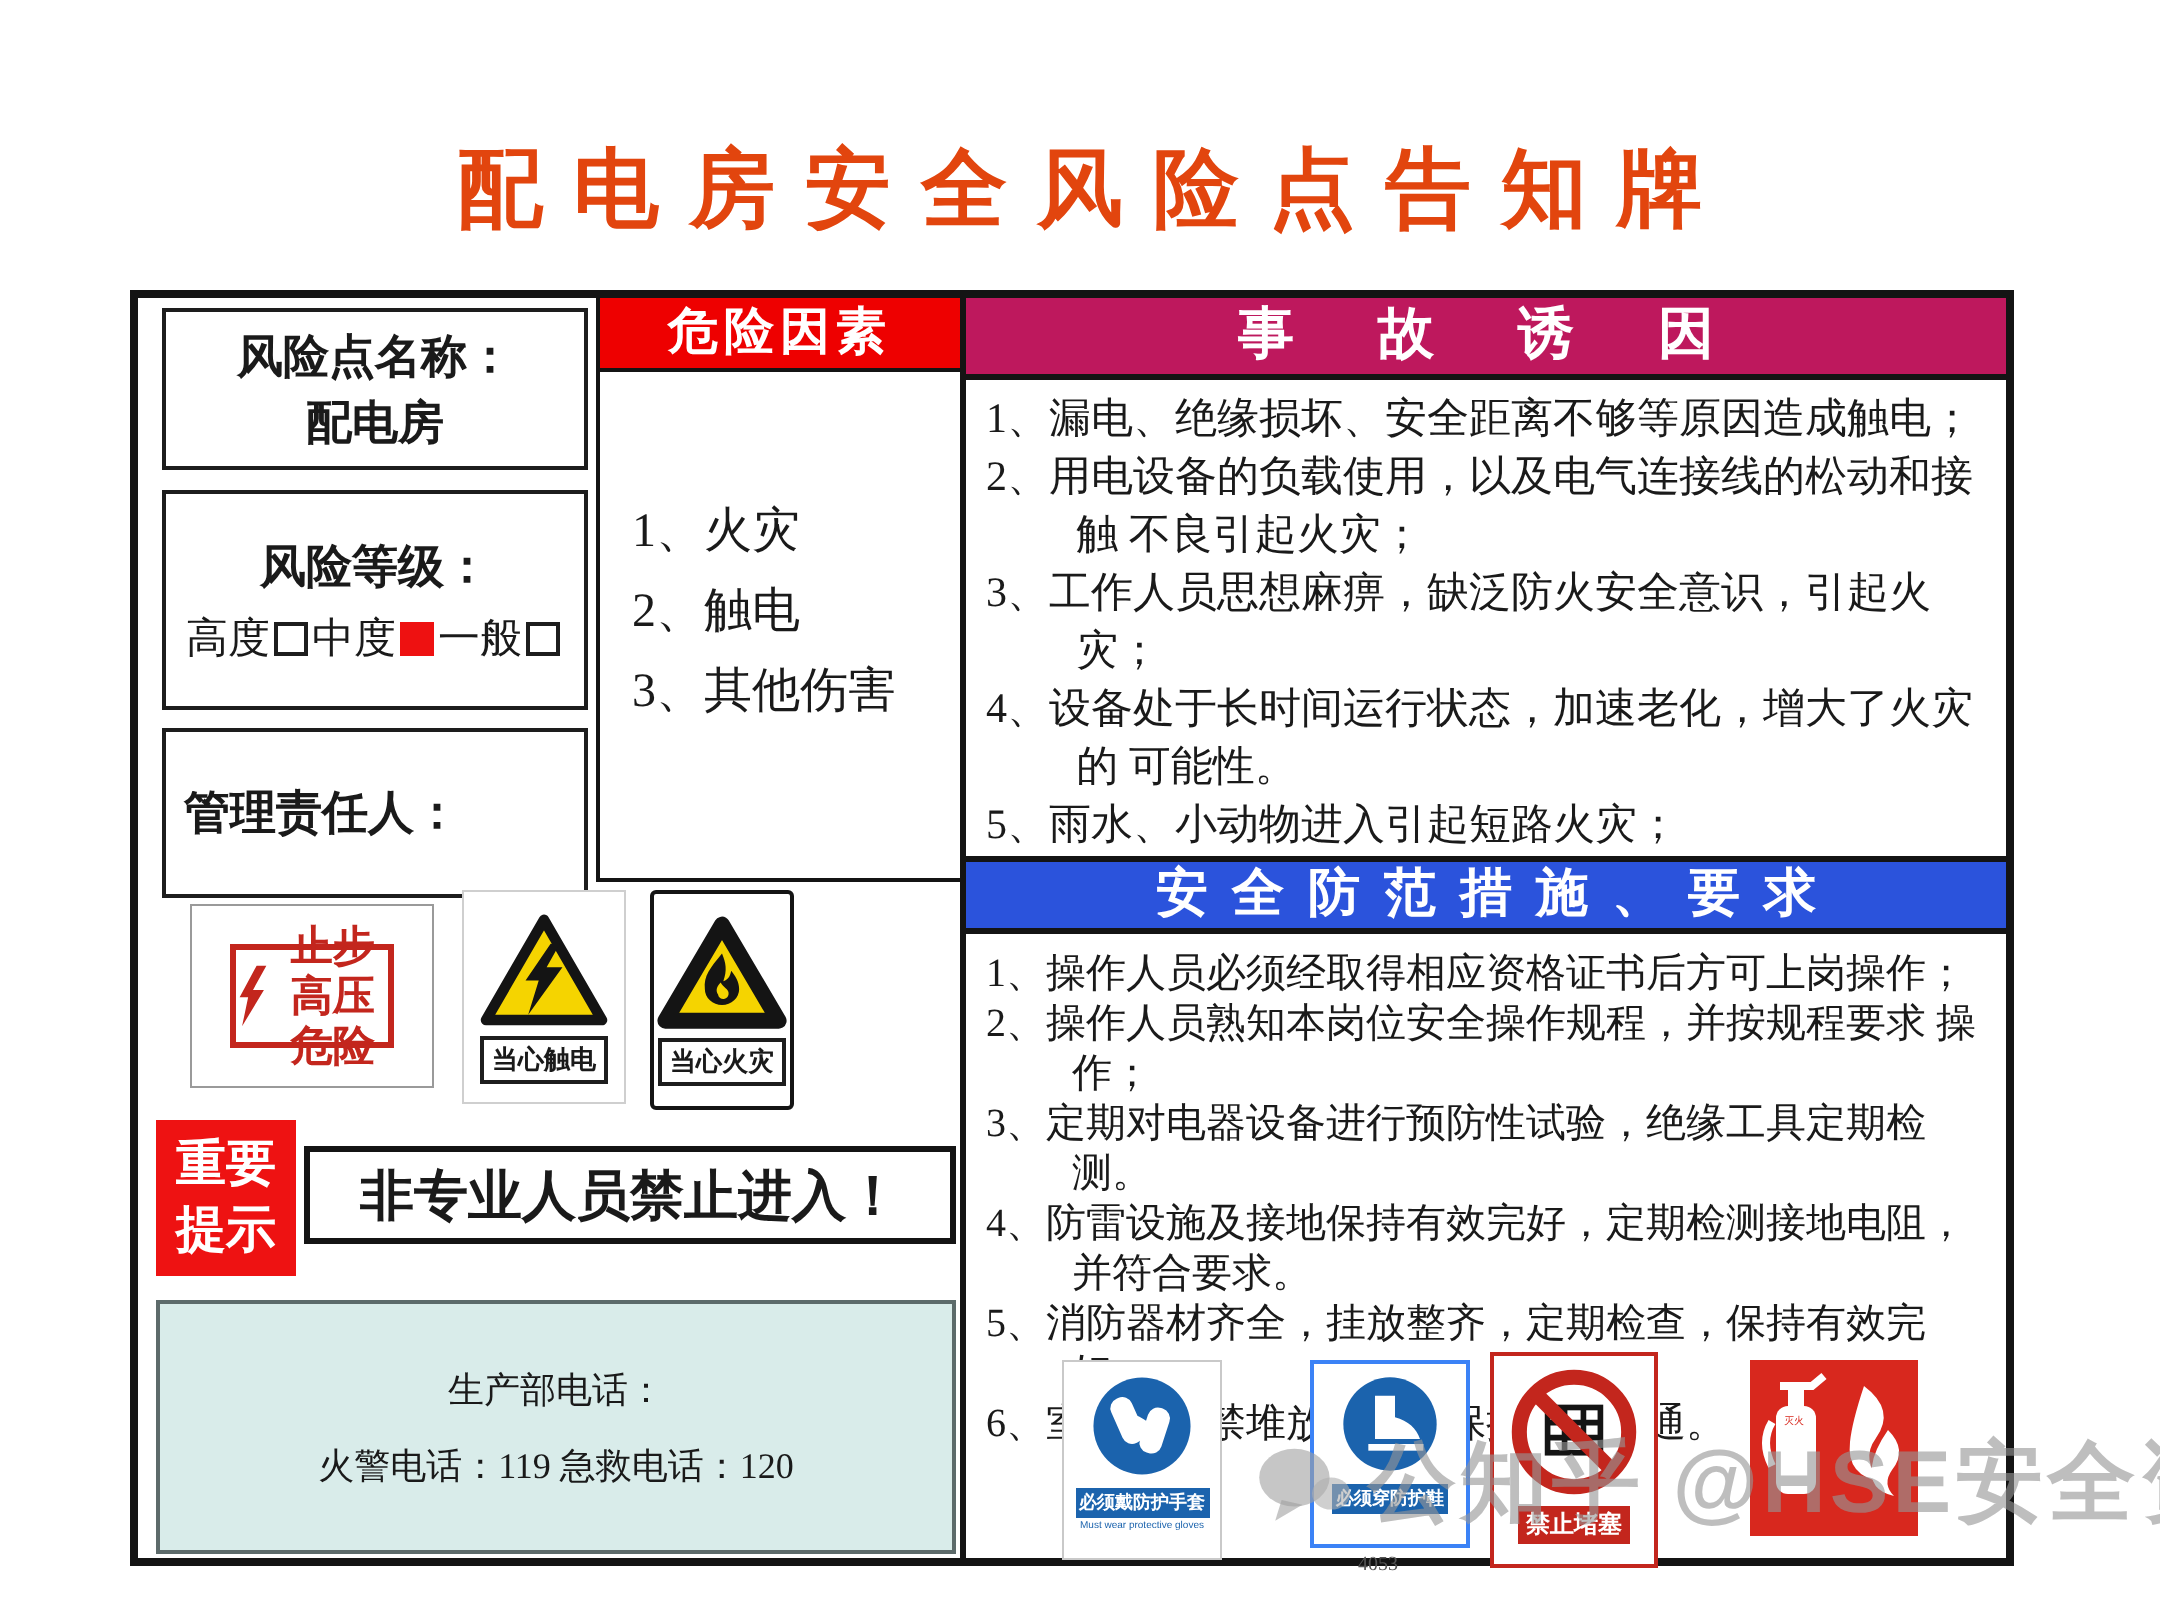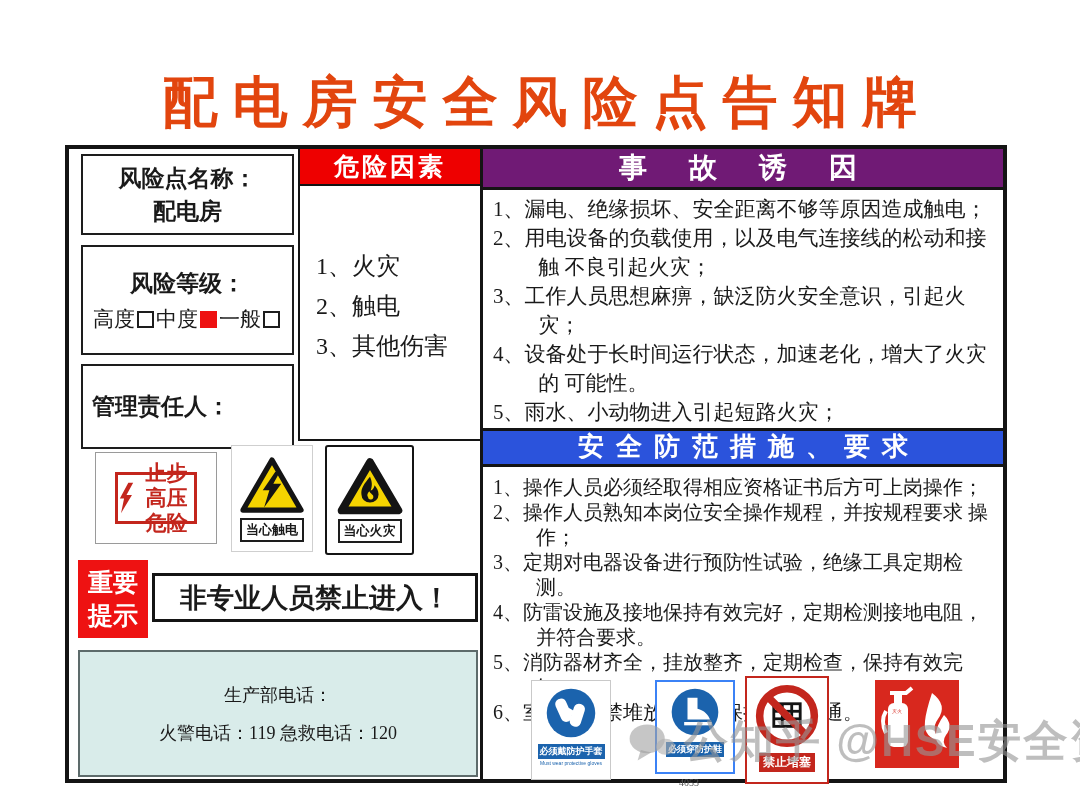"配电房安全风险点告知牌" .title { font-size: 55px -> 43px }
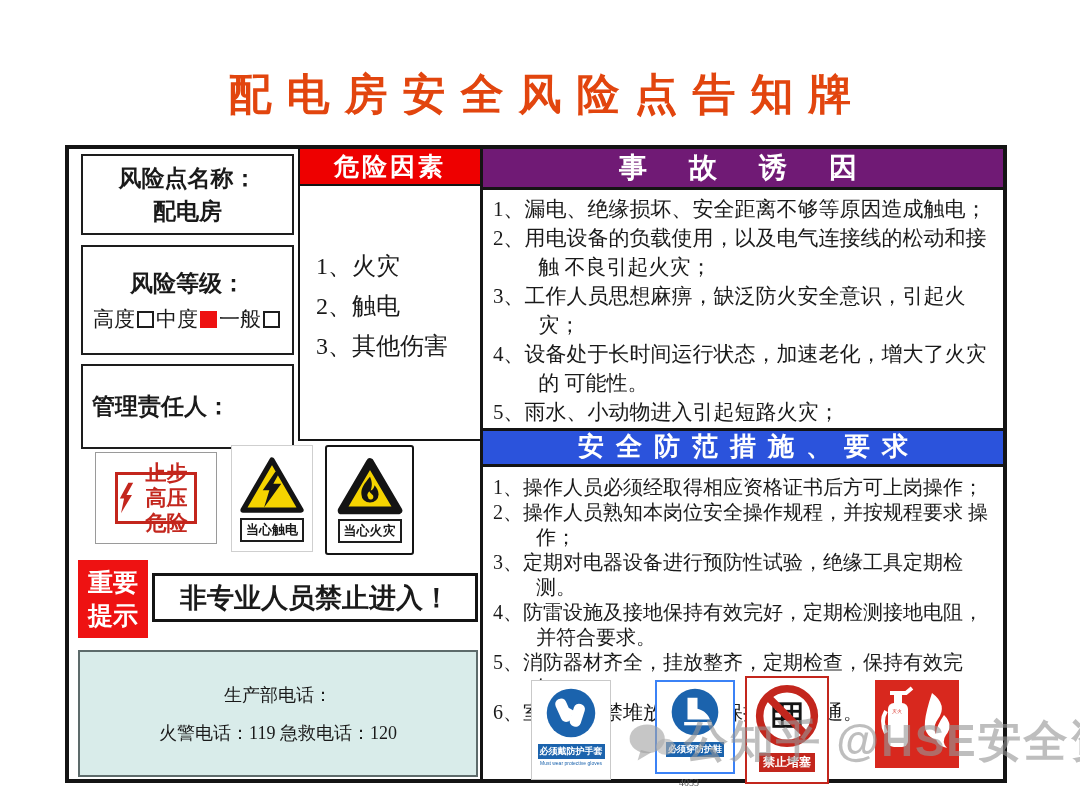"事故诱因" .causes-header { background: #701a75 -> #be185d }
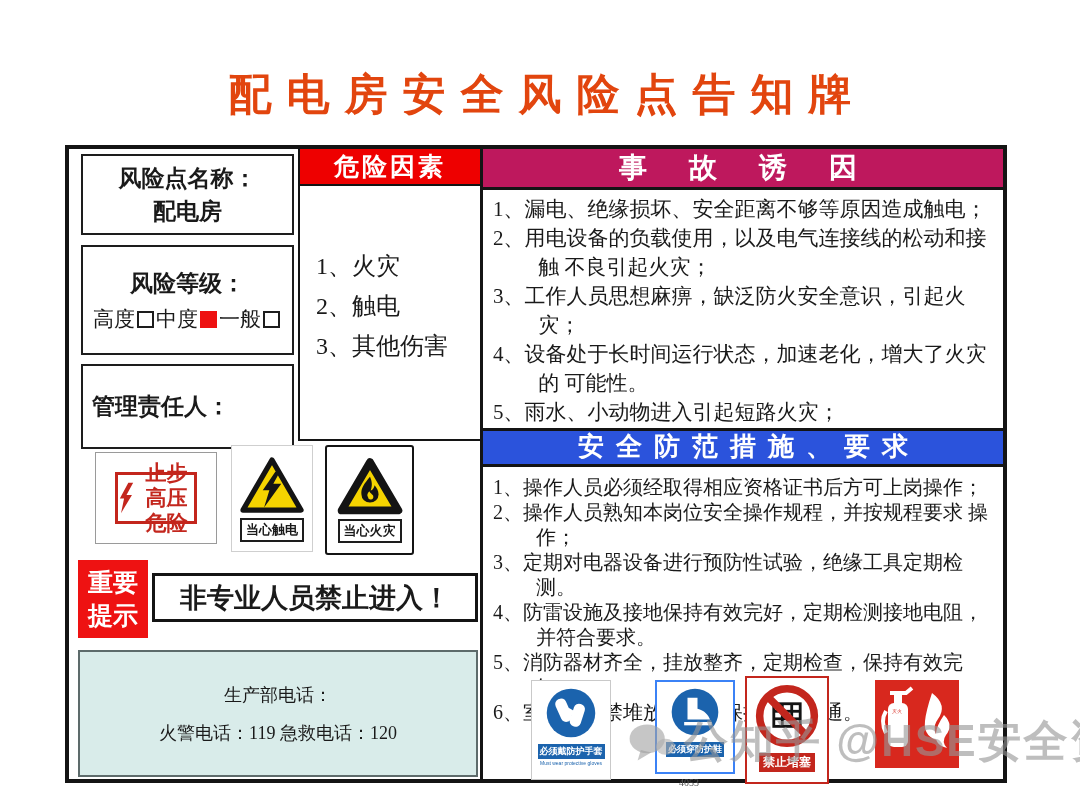"当心火灾" .sign-fire { width: 89px -> 72px }
